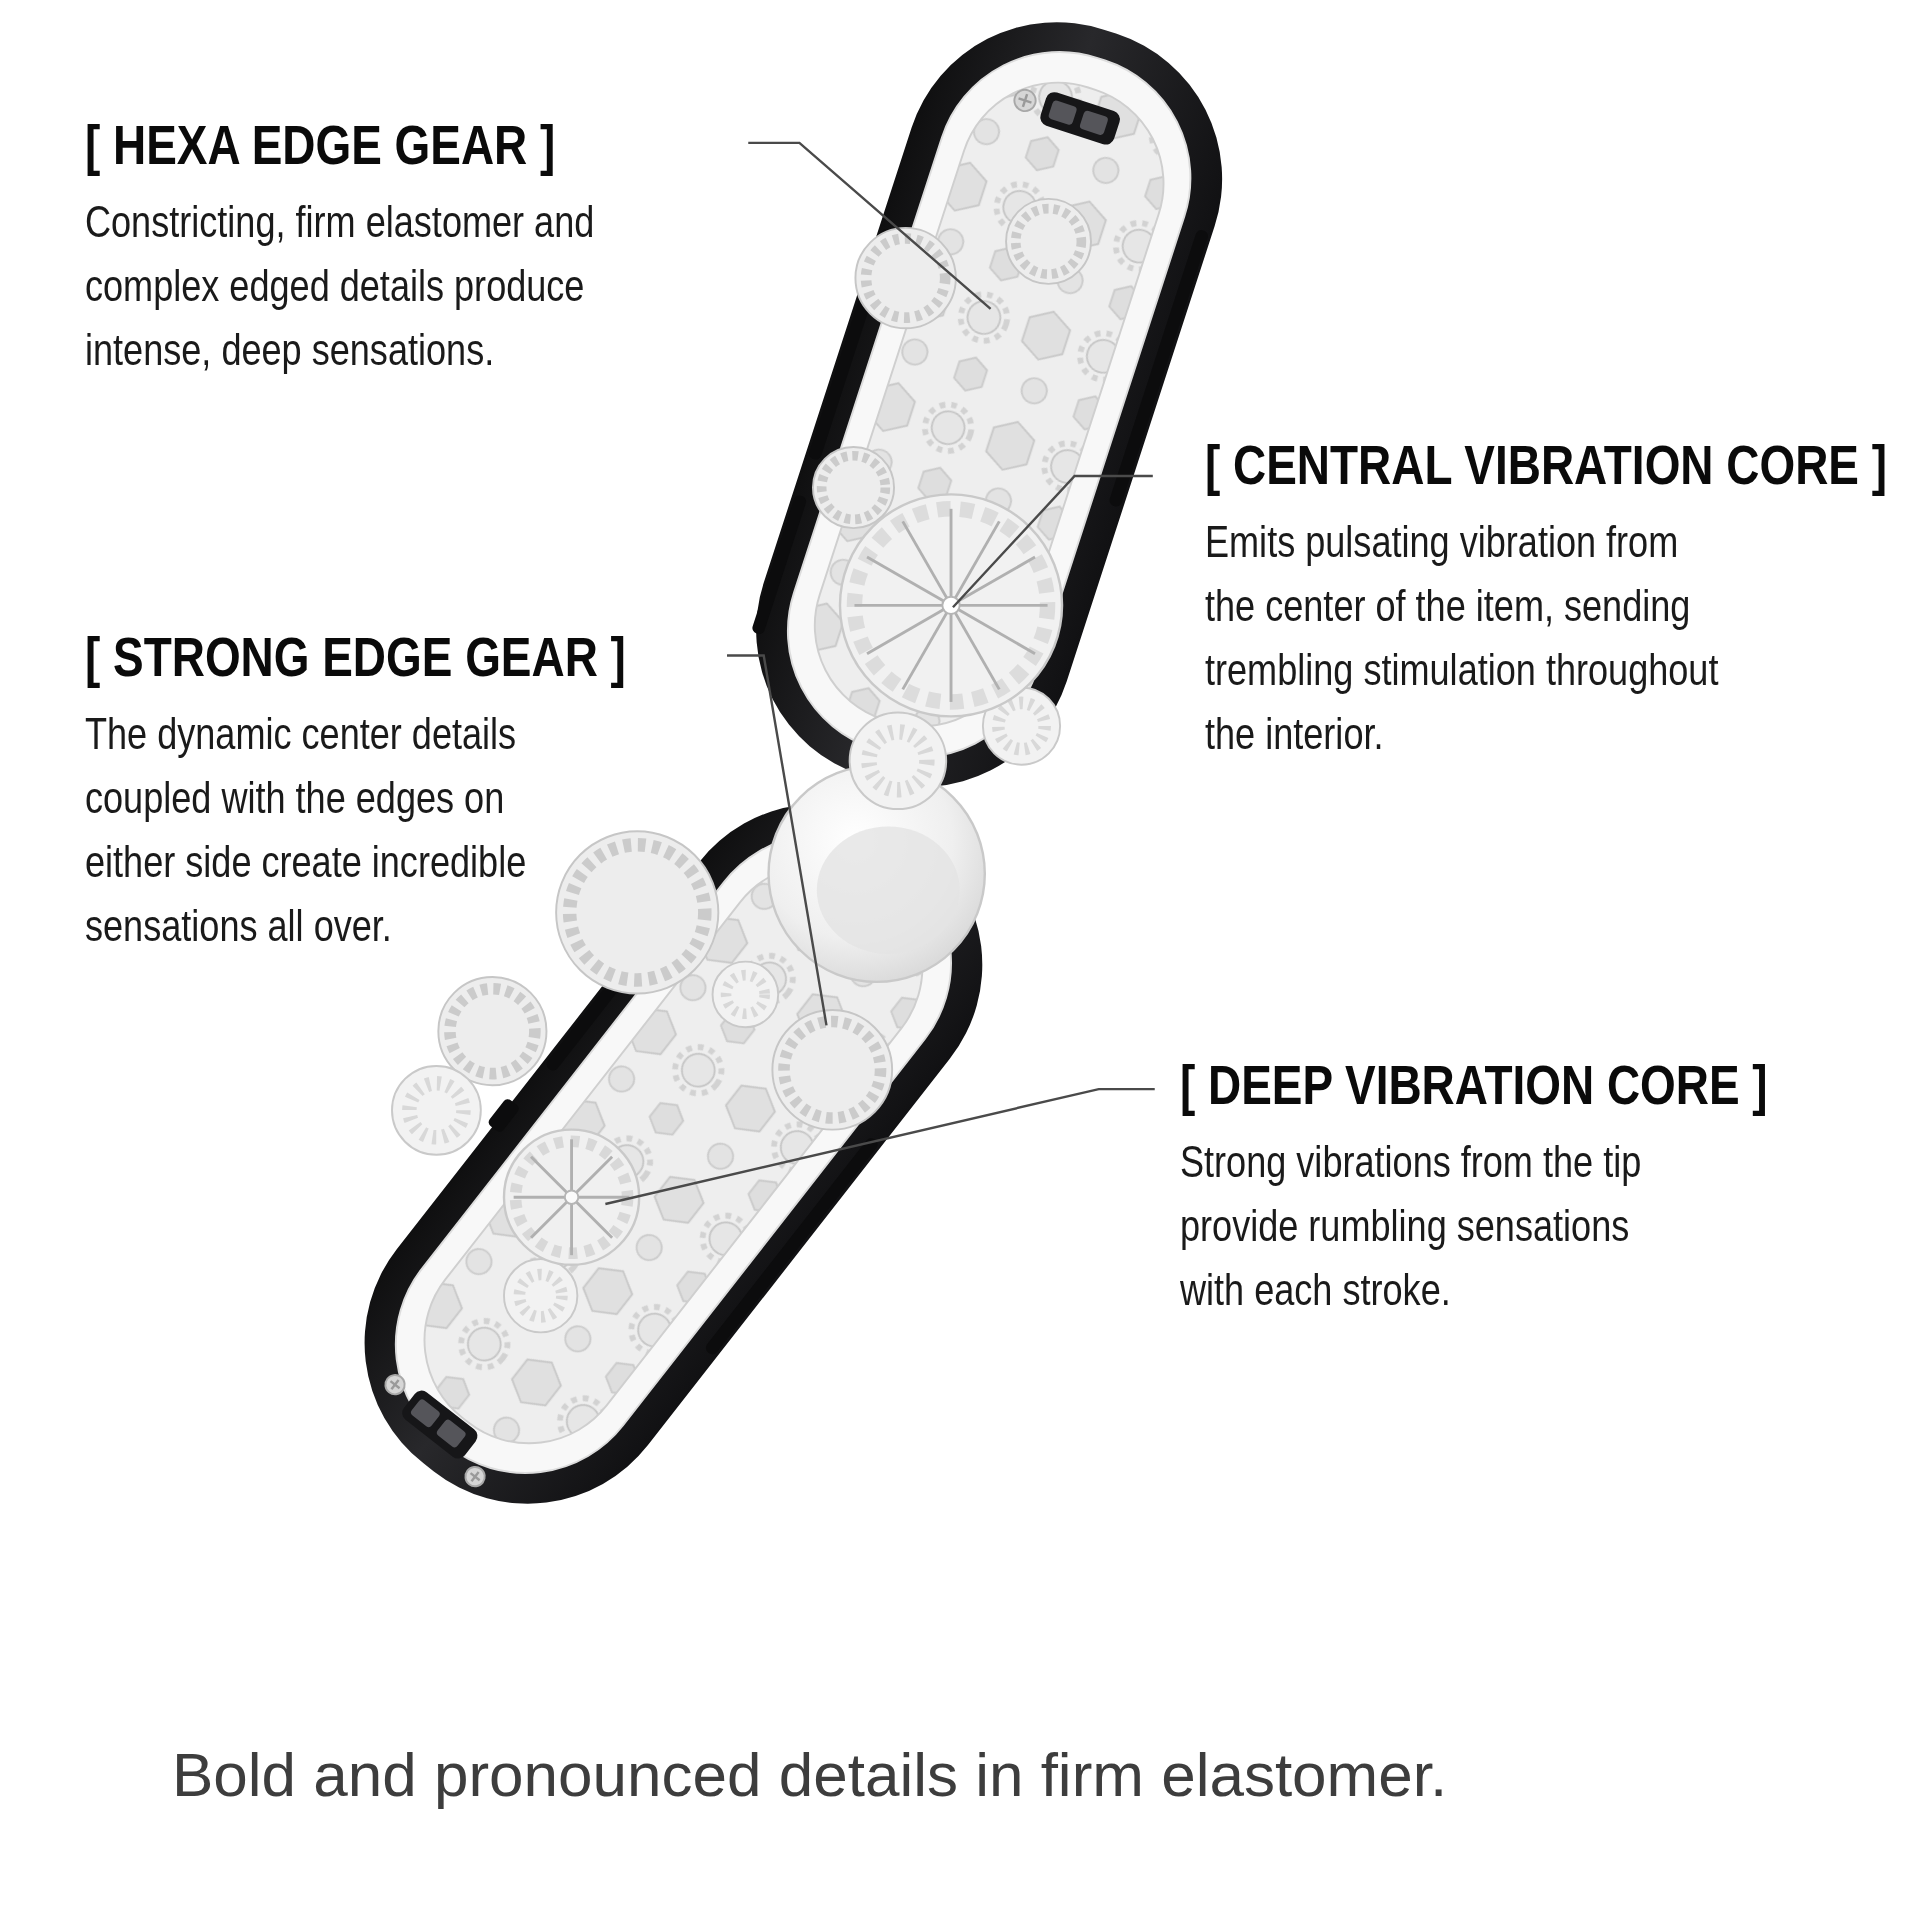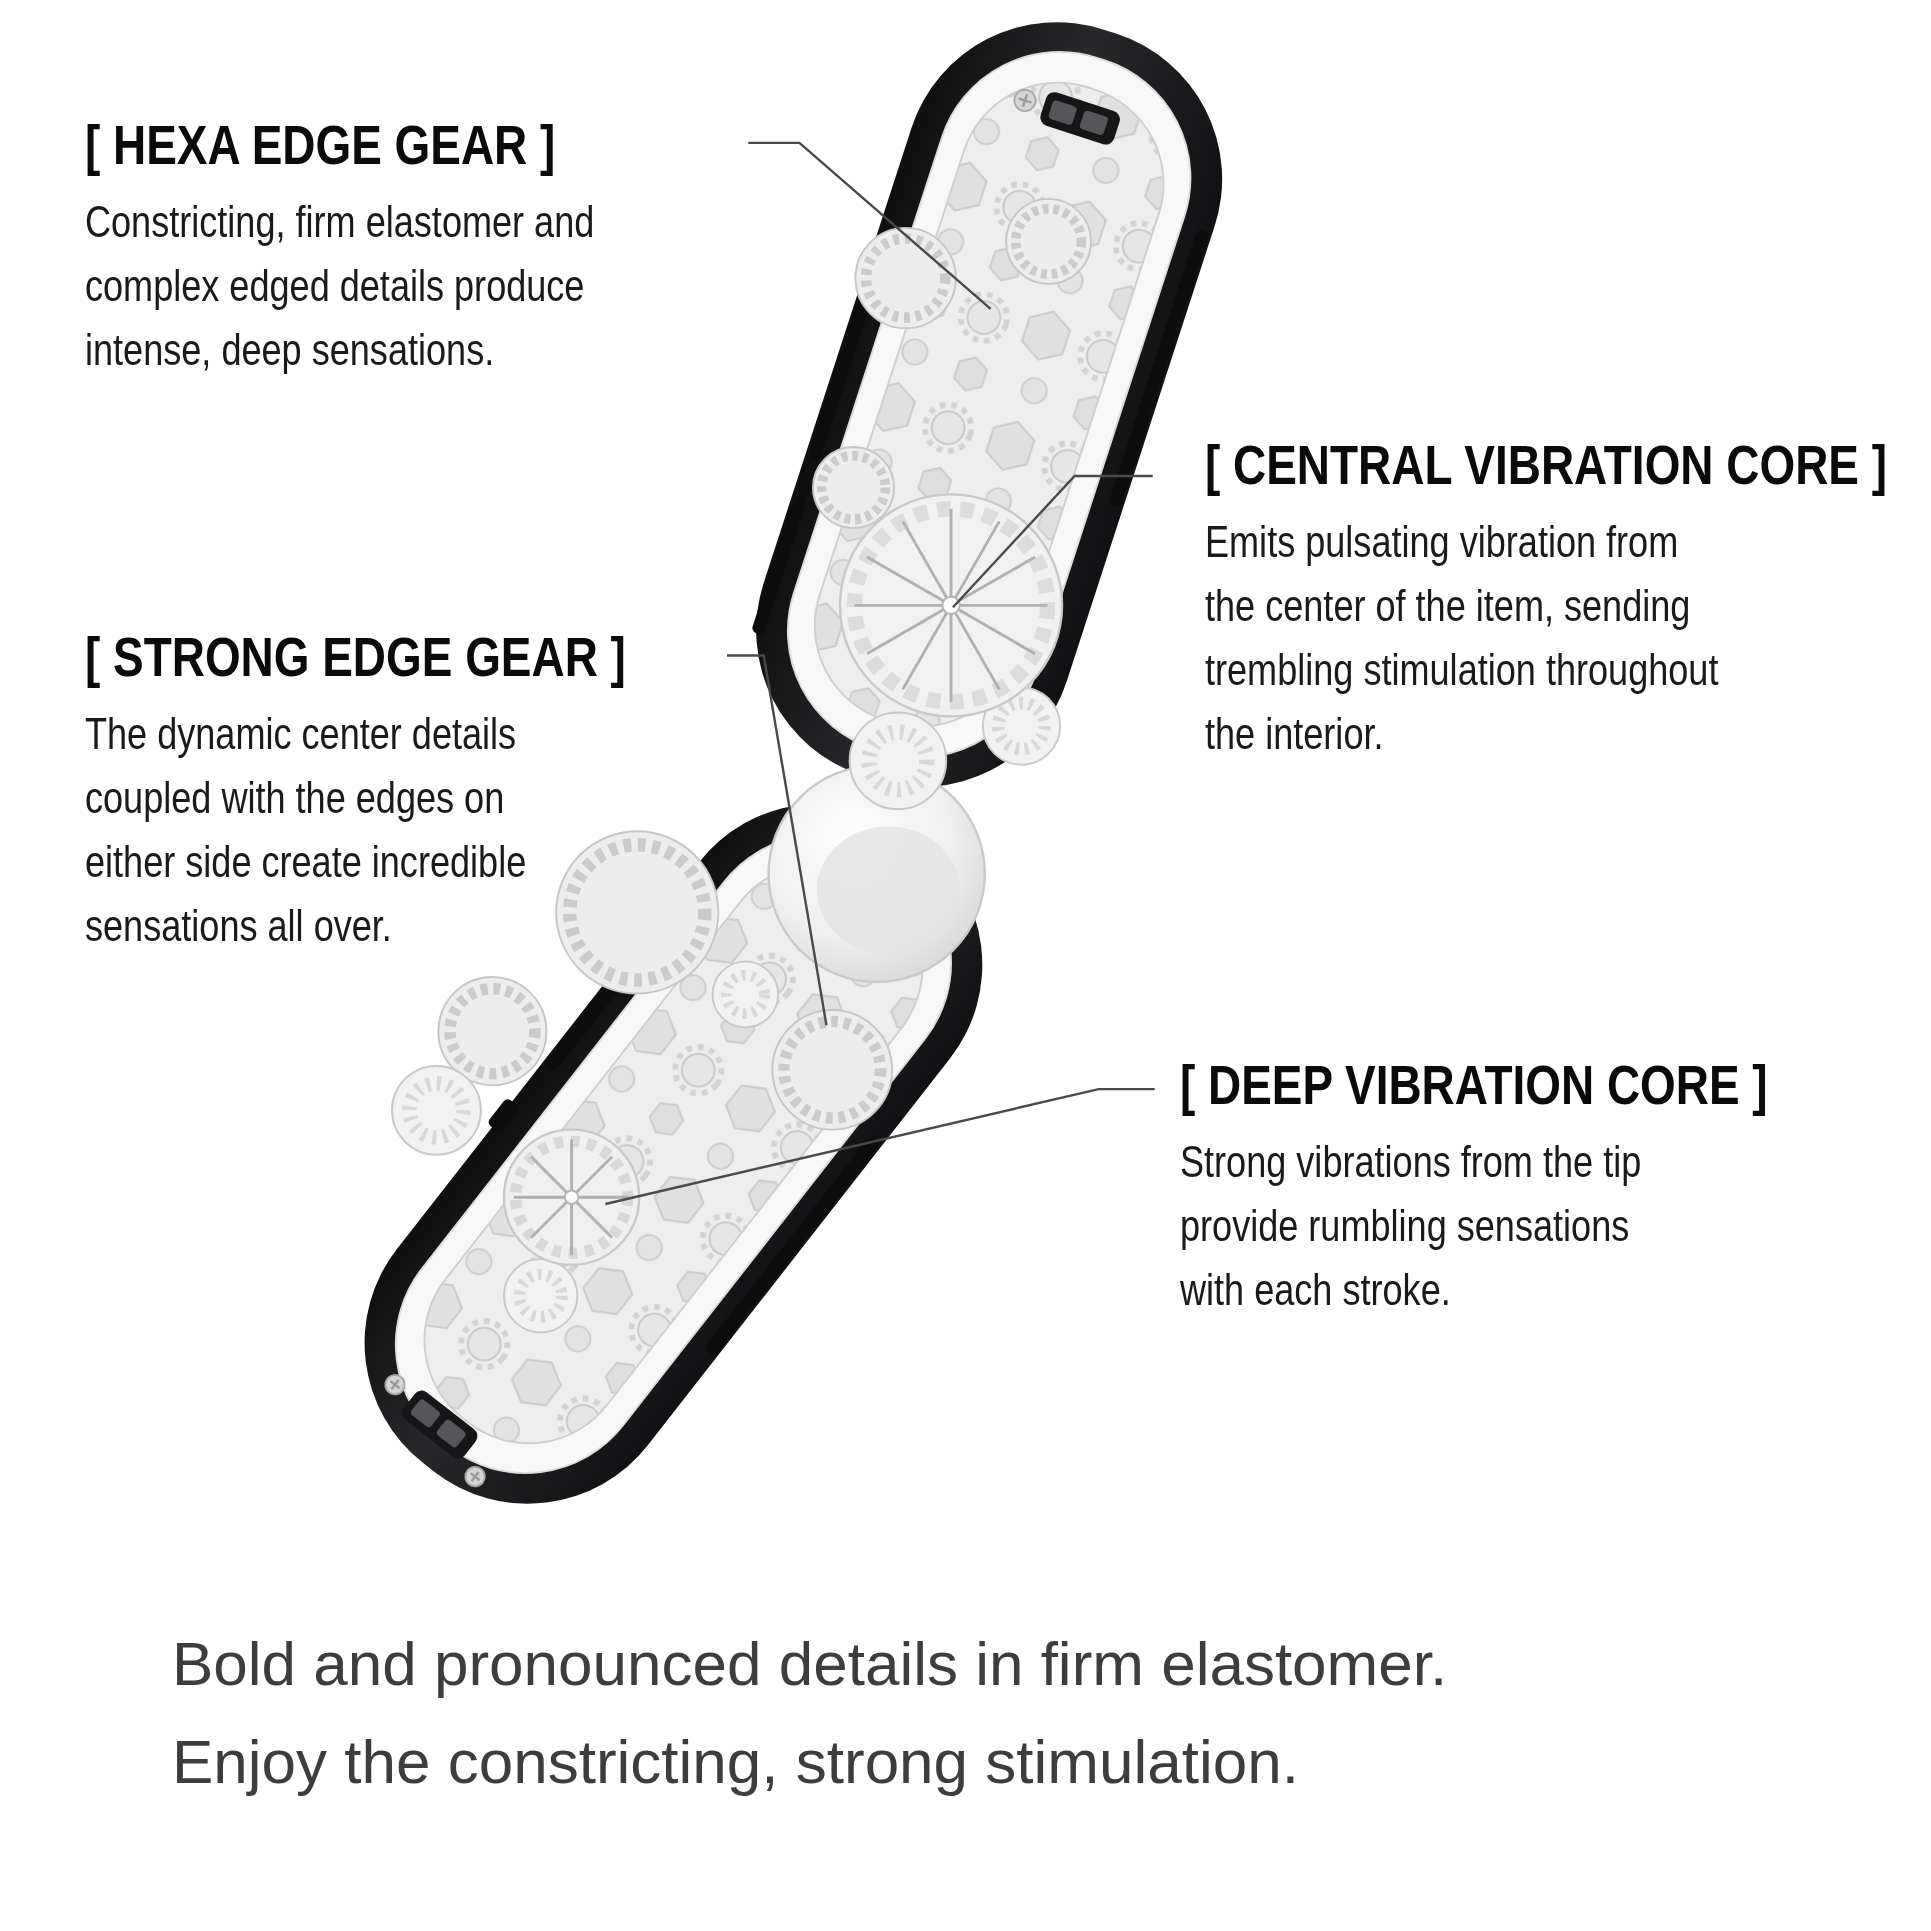"Bold and pronounced details in" #tagline { top: 1615px -> 1726px }
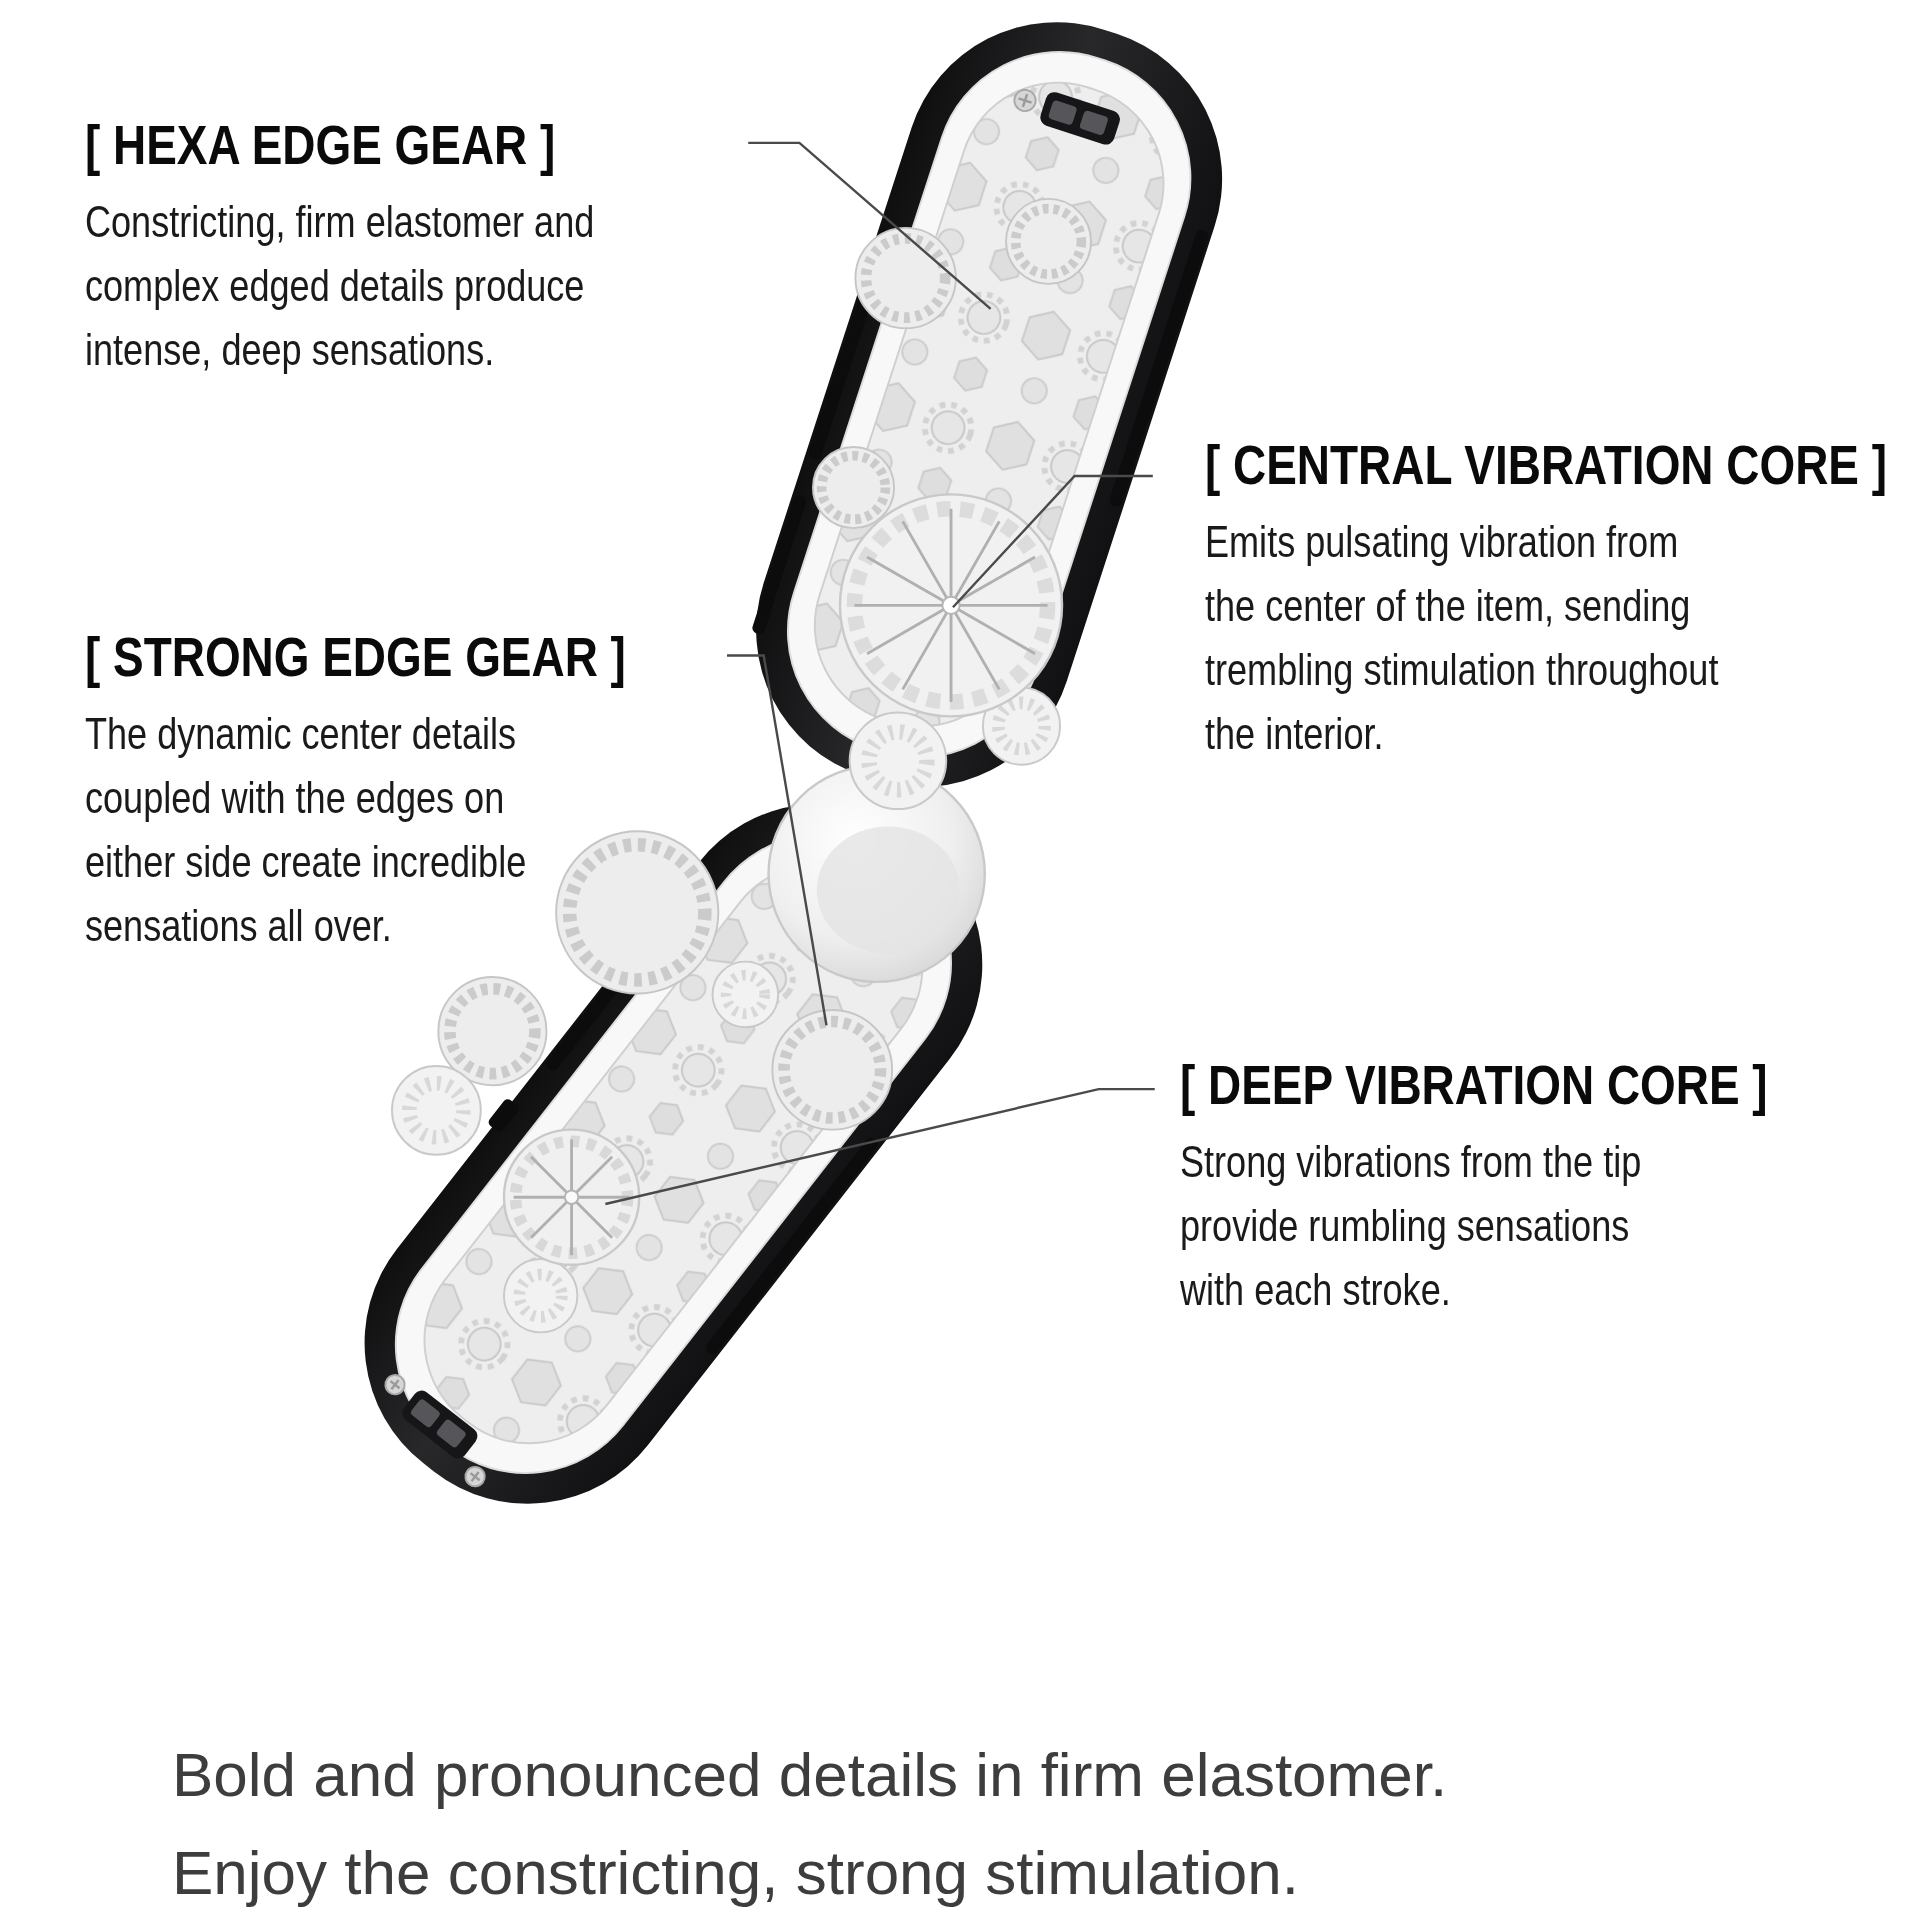"Enjoy the constricting, strong" div.tagline-line { html: <div>Enjoy the constricting, strong stimulation.</div> -> none }
